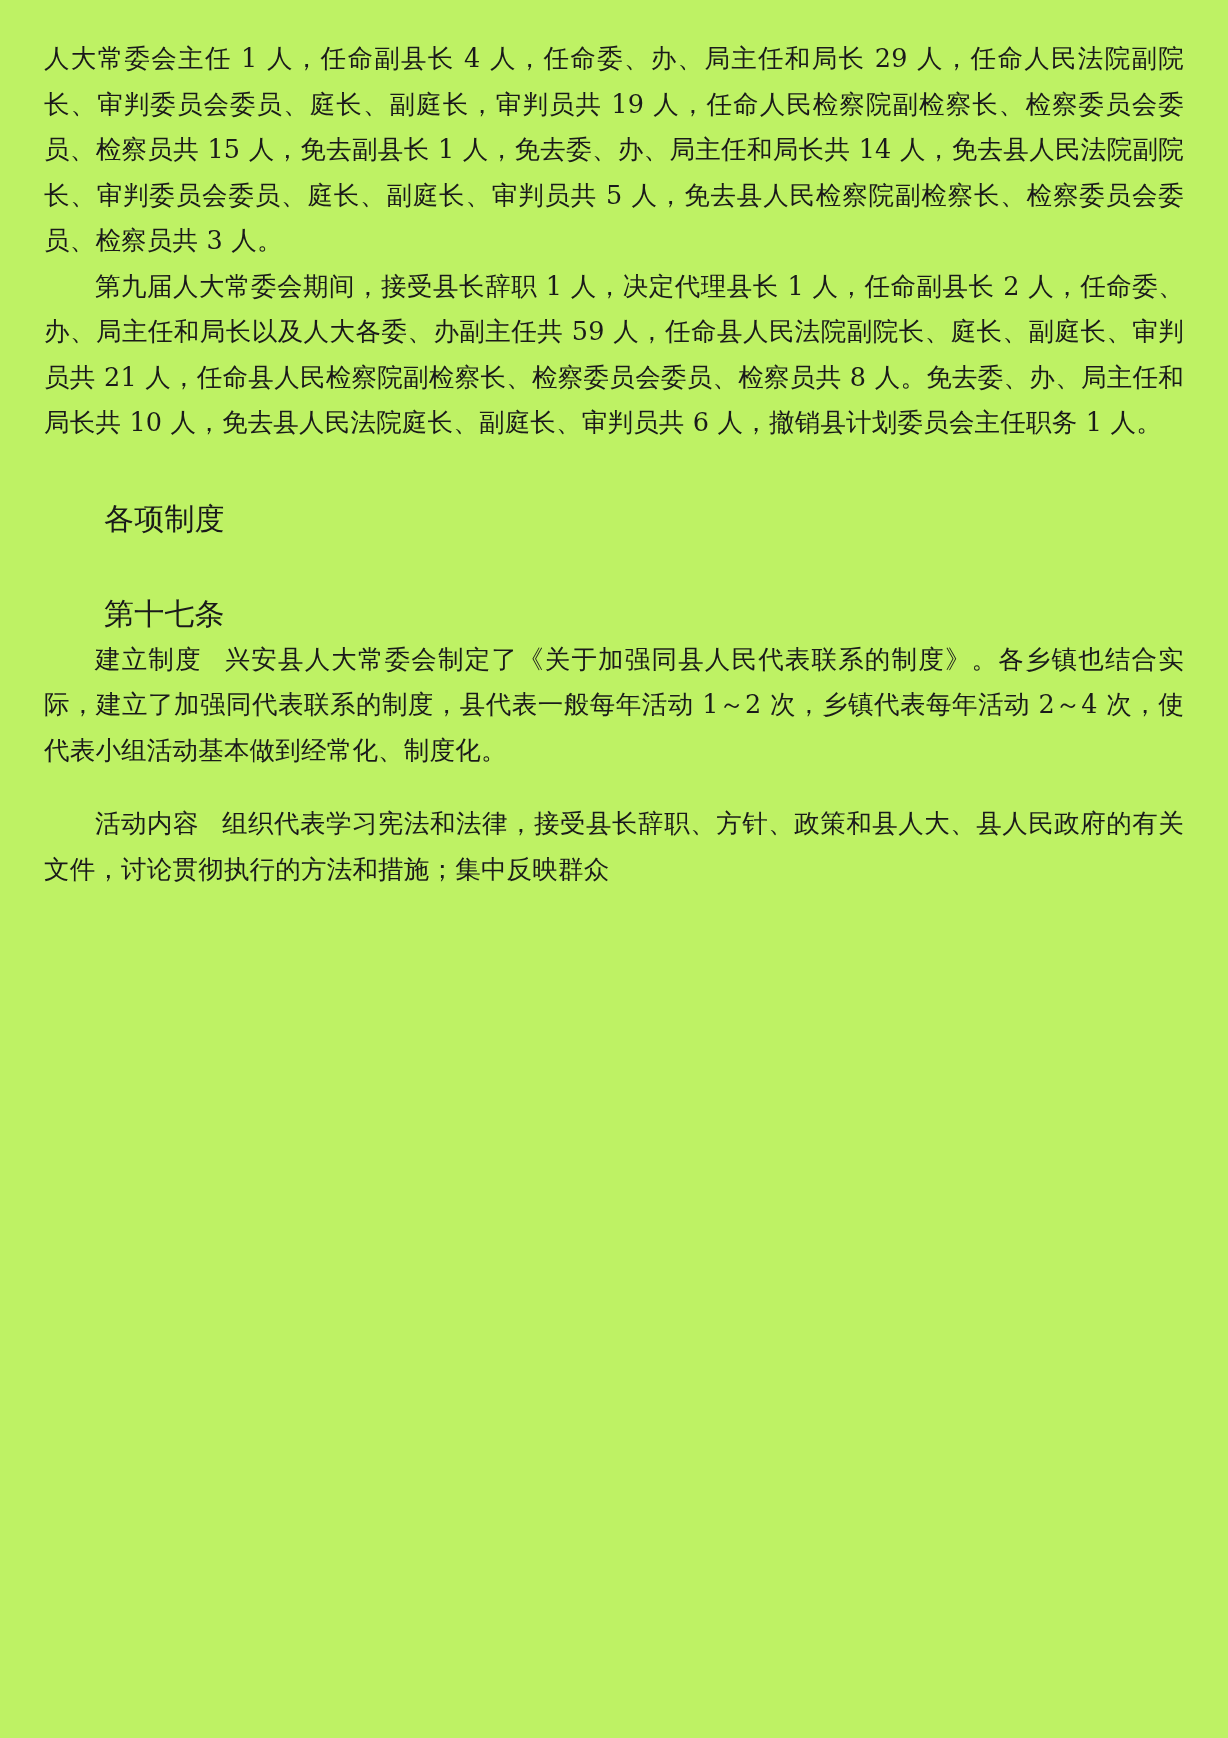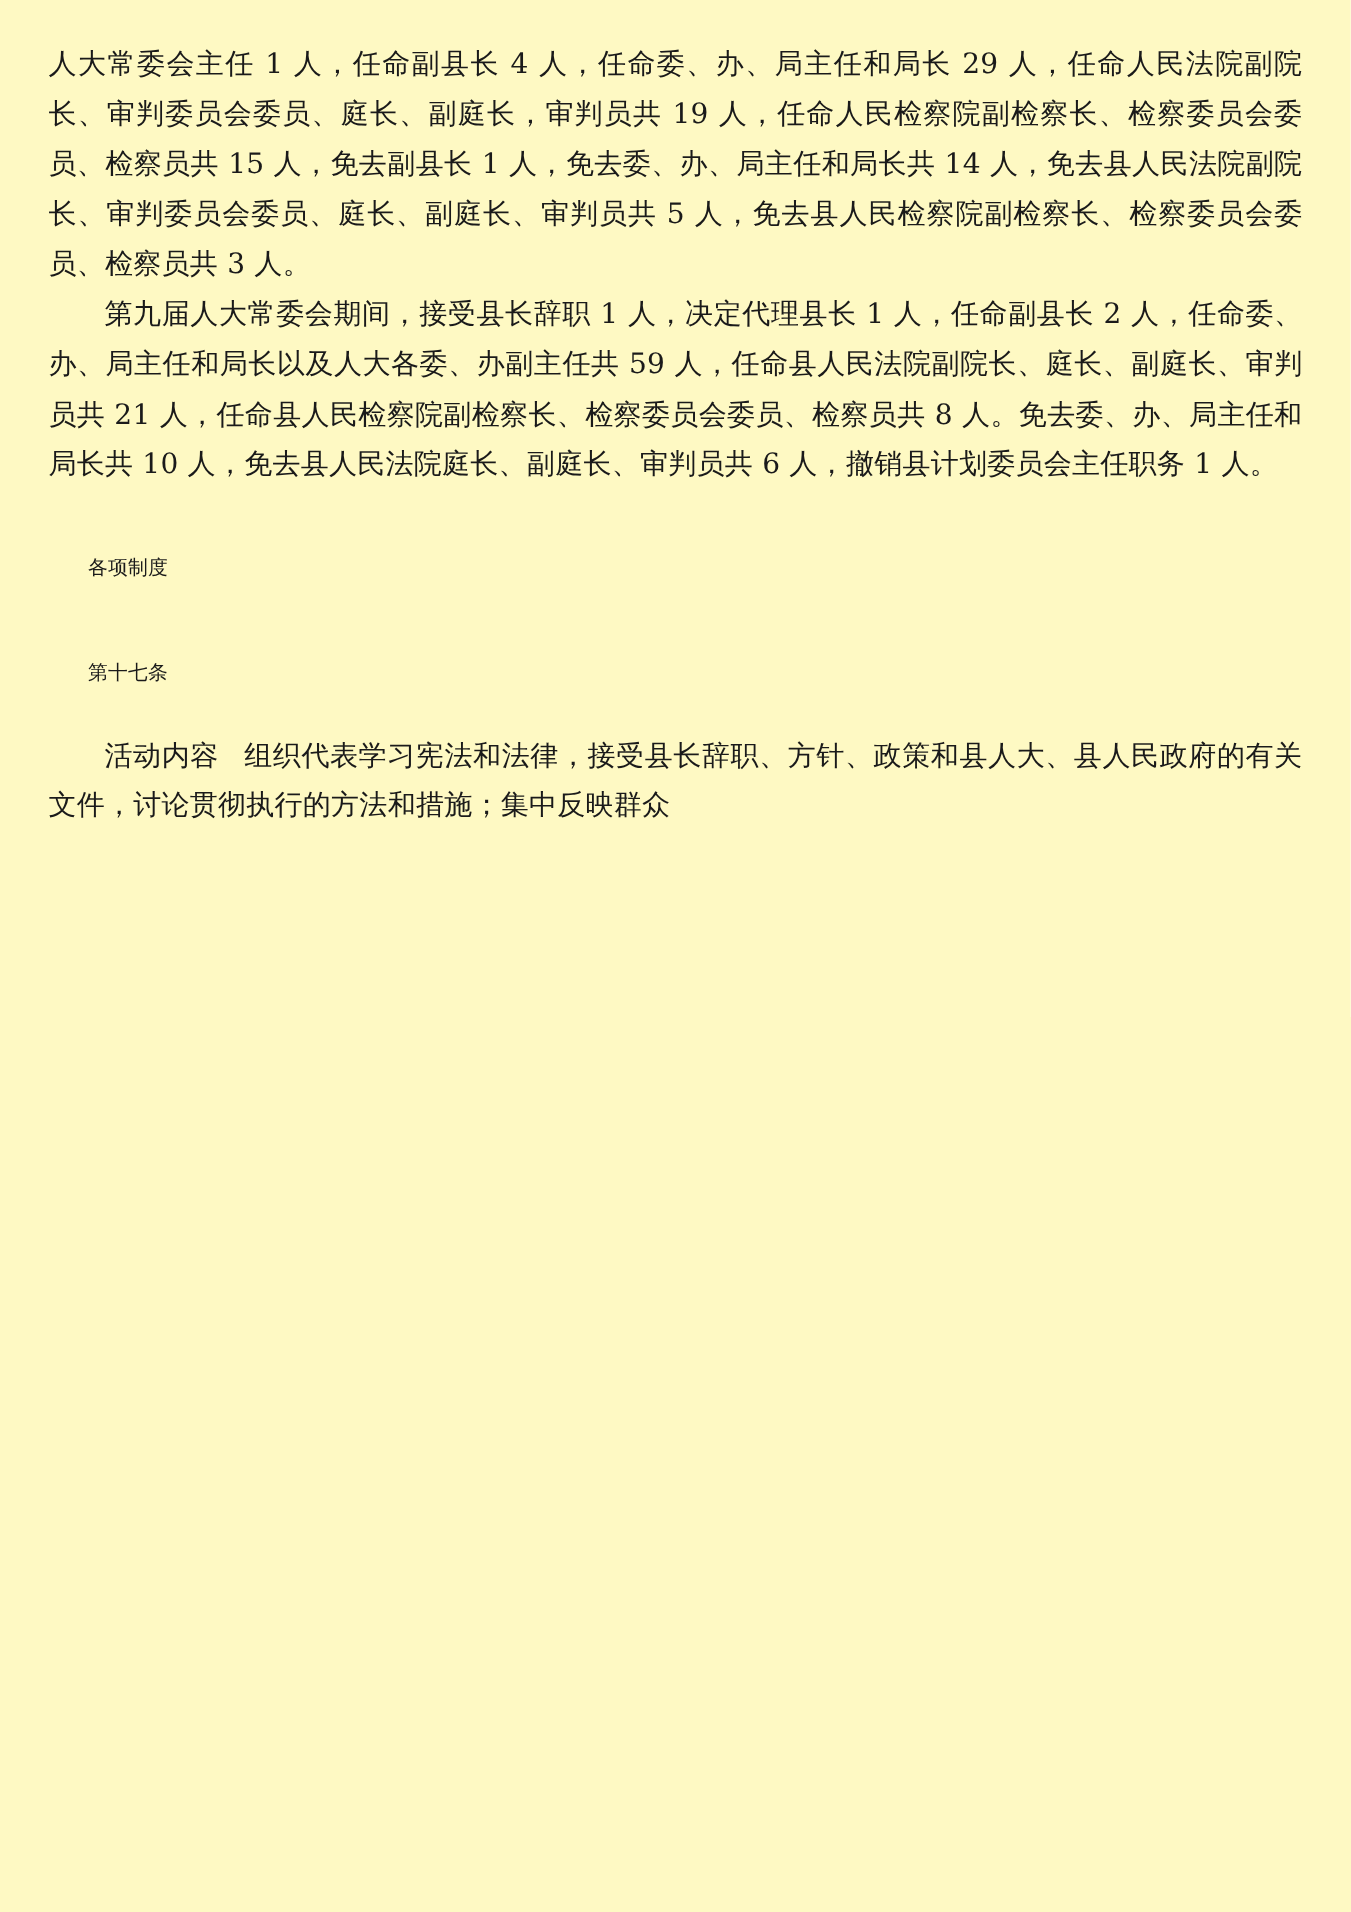"人大常委会主任 1 人，任命副县长 4 人，任命委、办、局主任和局长" .page { background: #fef9c3 -> #bef264 }
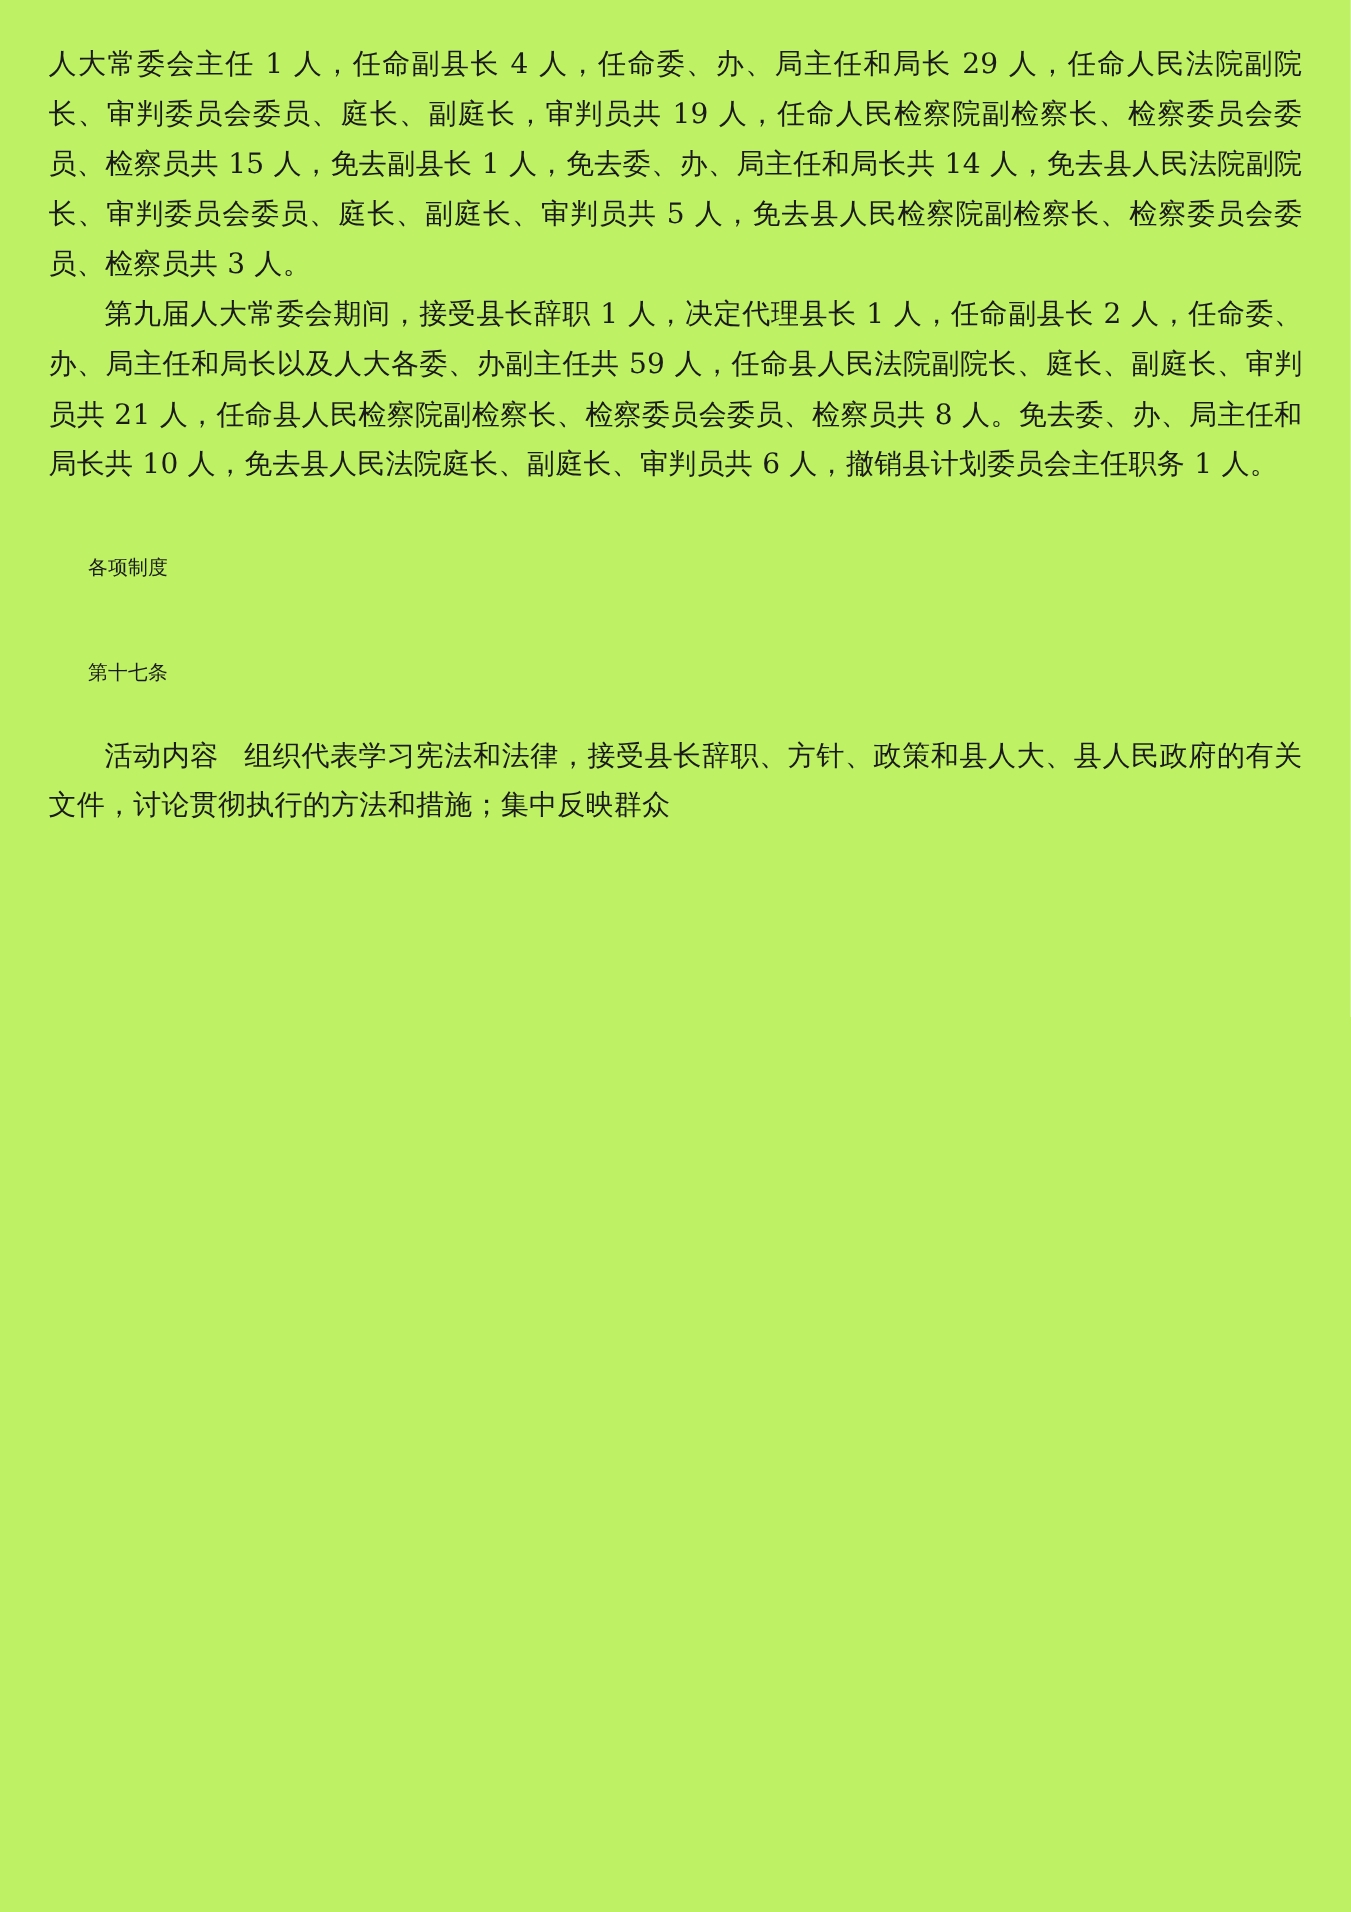"各项制度" .heading { font-family: Liberation Mono, monospace -> none; font-size: 18px -> 30px }
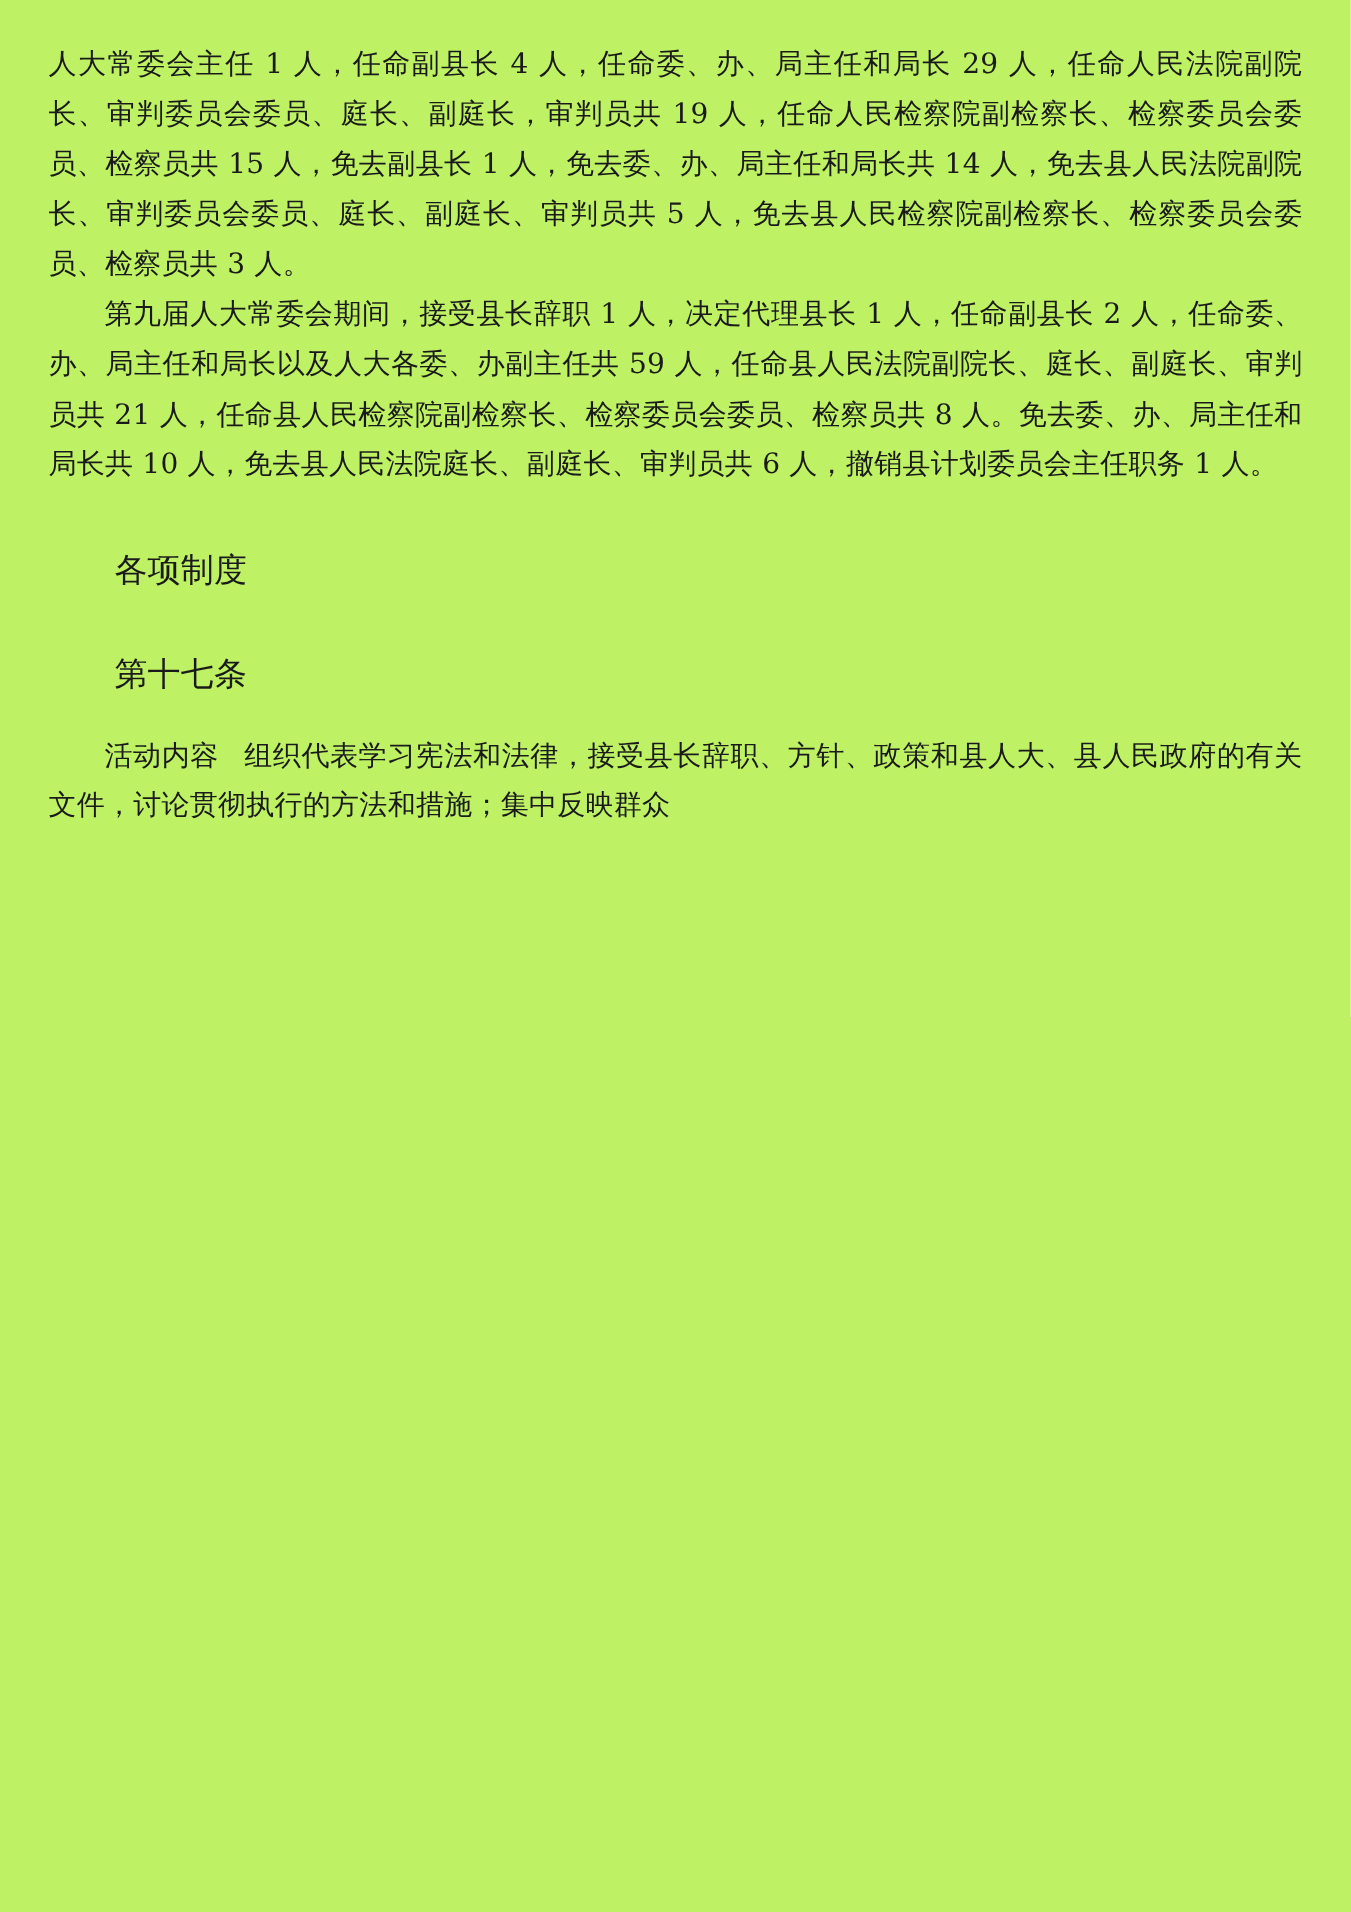"建立制度" p.indent { html: none -> <p><span>建立制度</span><span>兴安县人大常委会制定了《关于加强同县人民代表联系的制度》。各乡镇也结合实际，建立了加强同代表联系的制度，县代表一般每年活动 1～2 次，乡镇代表每年活动 2～4 次，使代表小组活动基本做到经常化、制度化。</span></p> }
